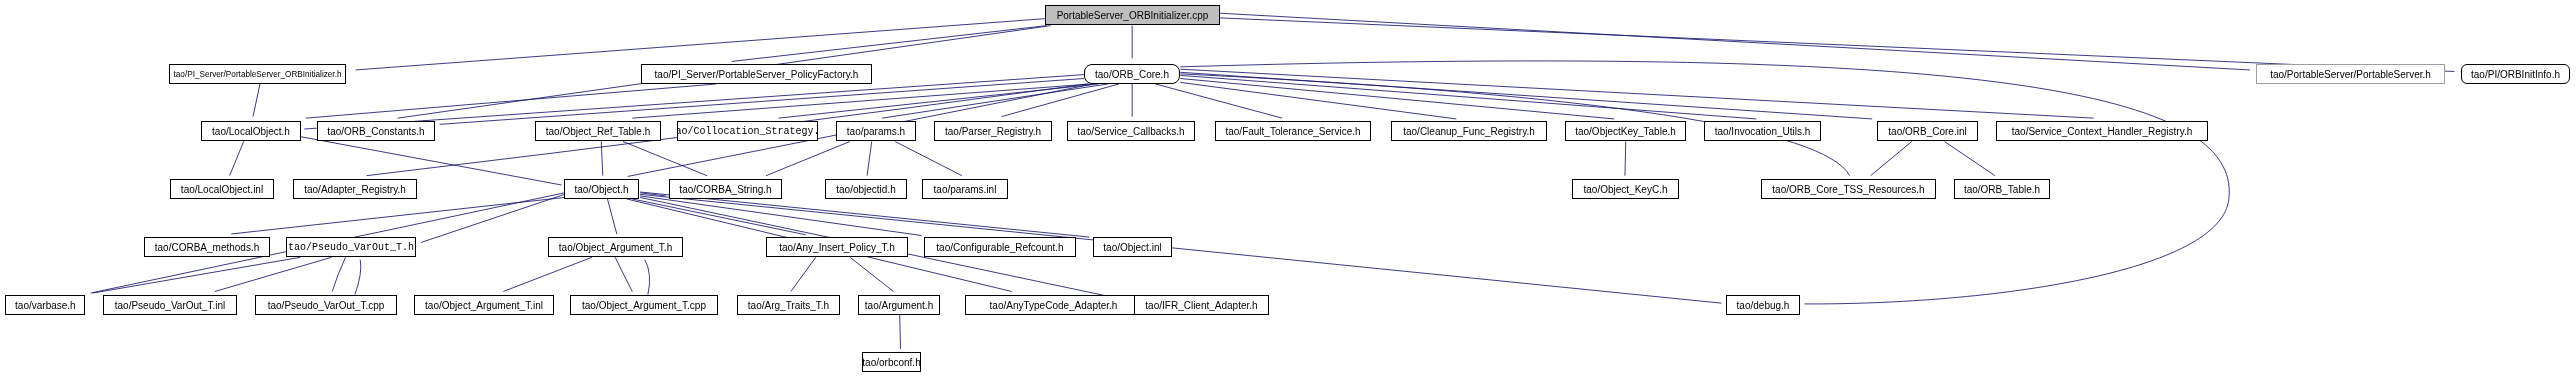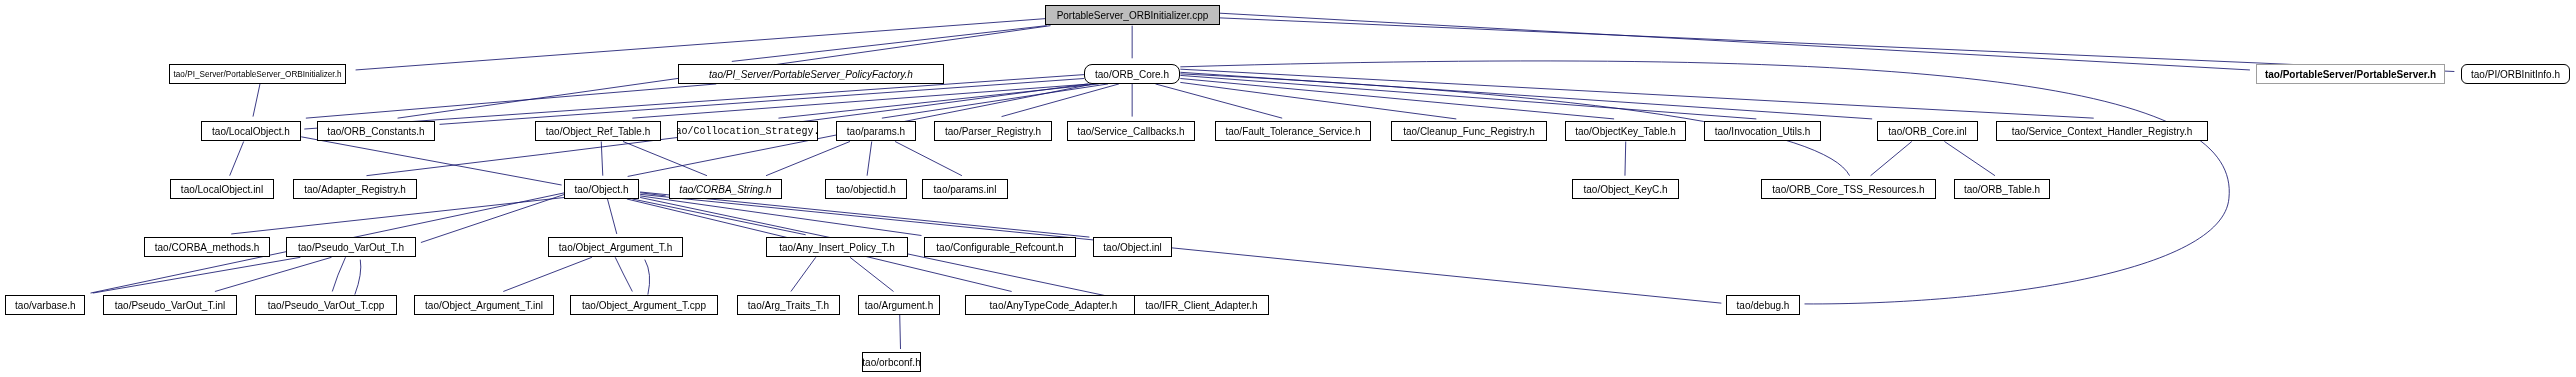"tao/PI_Server/PortableServer_PolicyFacto" div.node { font-style: italic -> none; left: 678px -> 641px; width: 266px -> 231px }
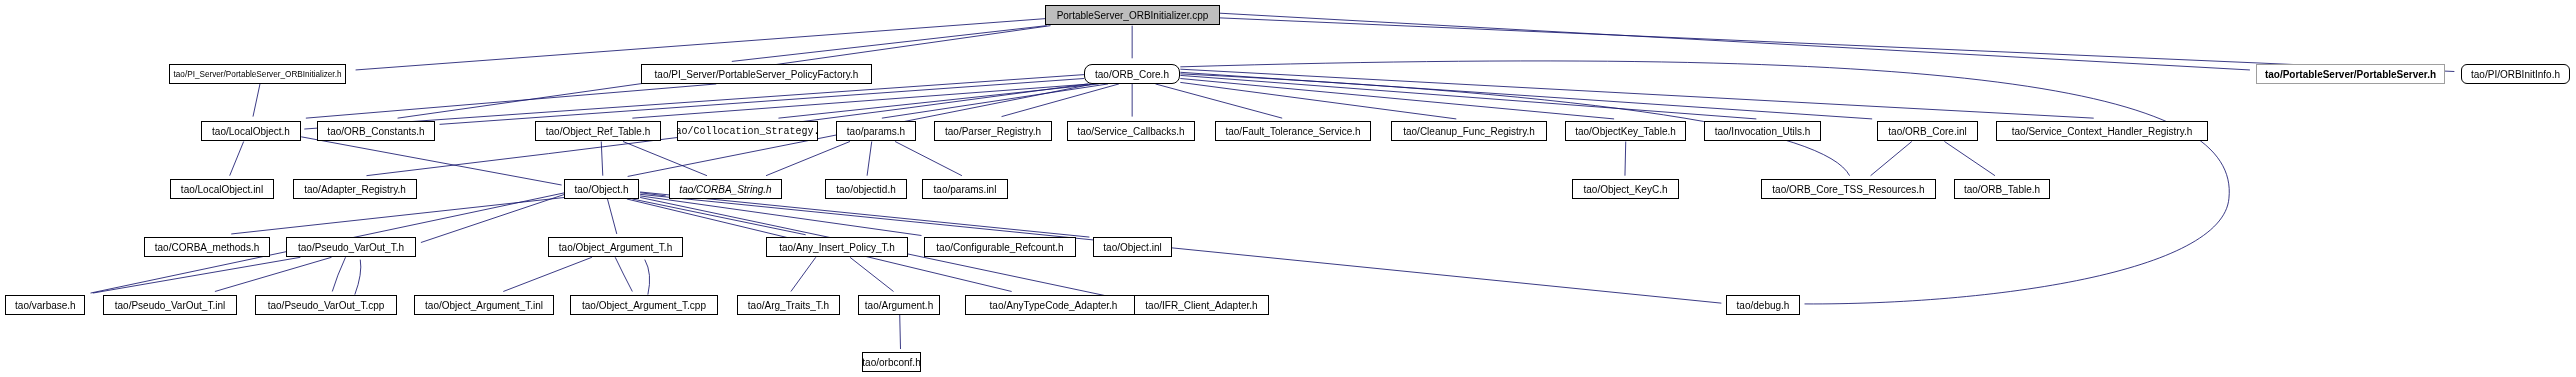"tao/PortableServer/PortableServer.h" div.node { font-weight: bold -> none }
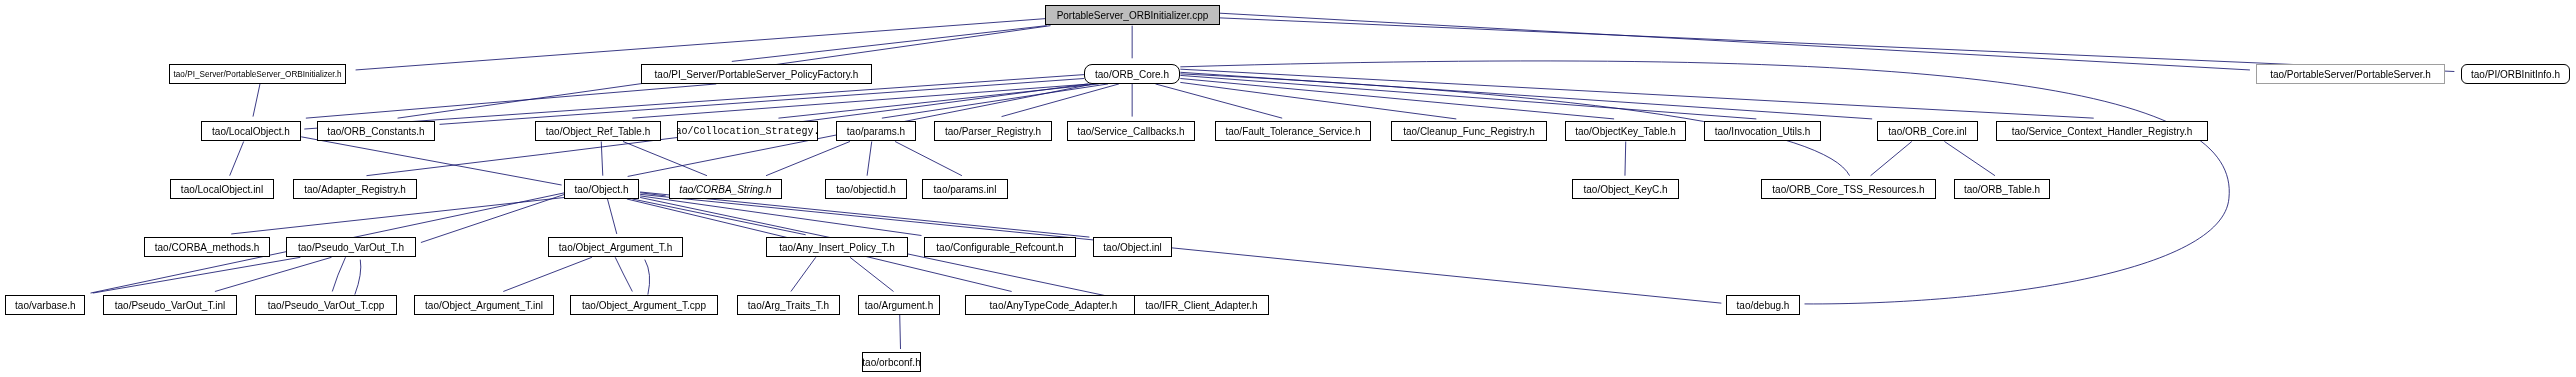"tao/CORBA_String.h" div.node { font-style: italic -> none }
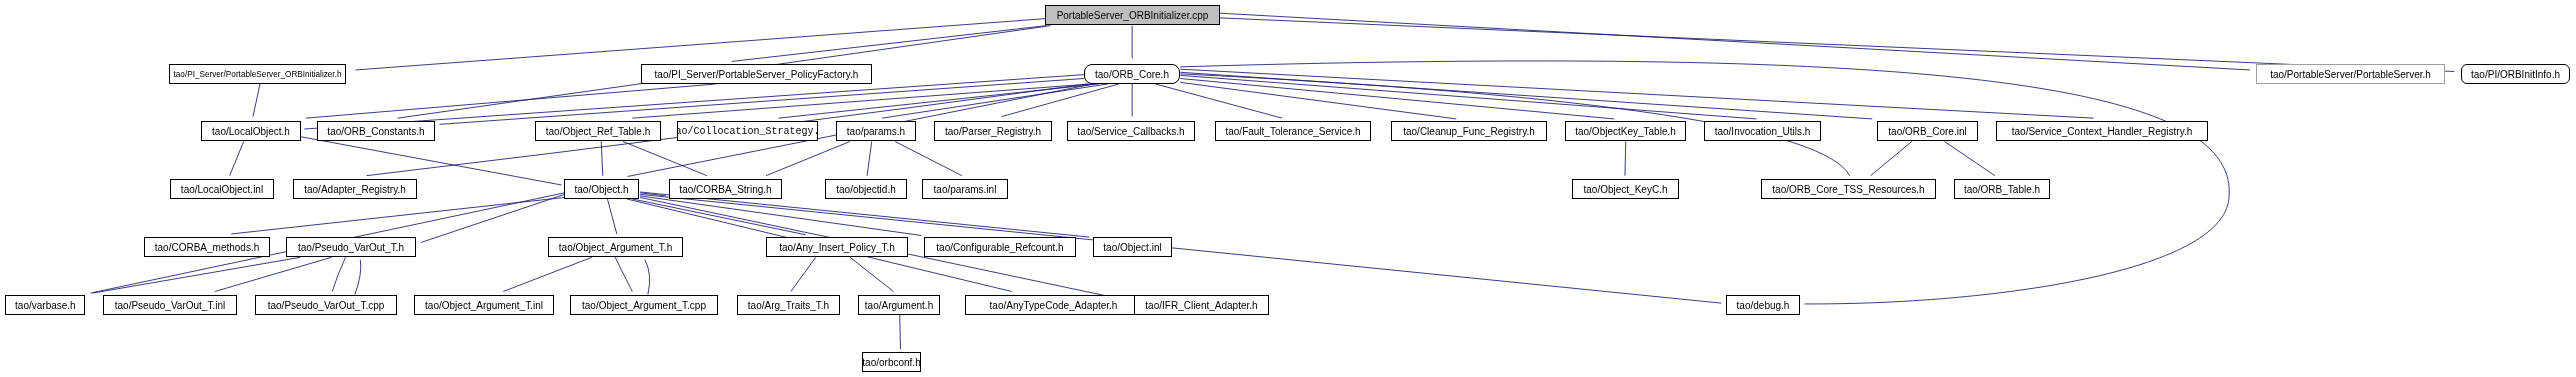"tao/Pseudo_VarOut_T.h" div.node { font-family: none -> Liberation Mono, monospace }
